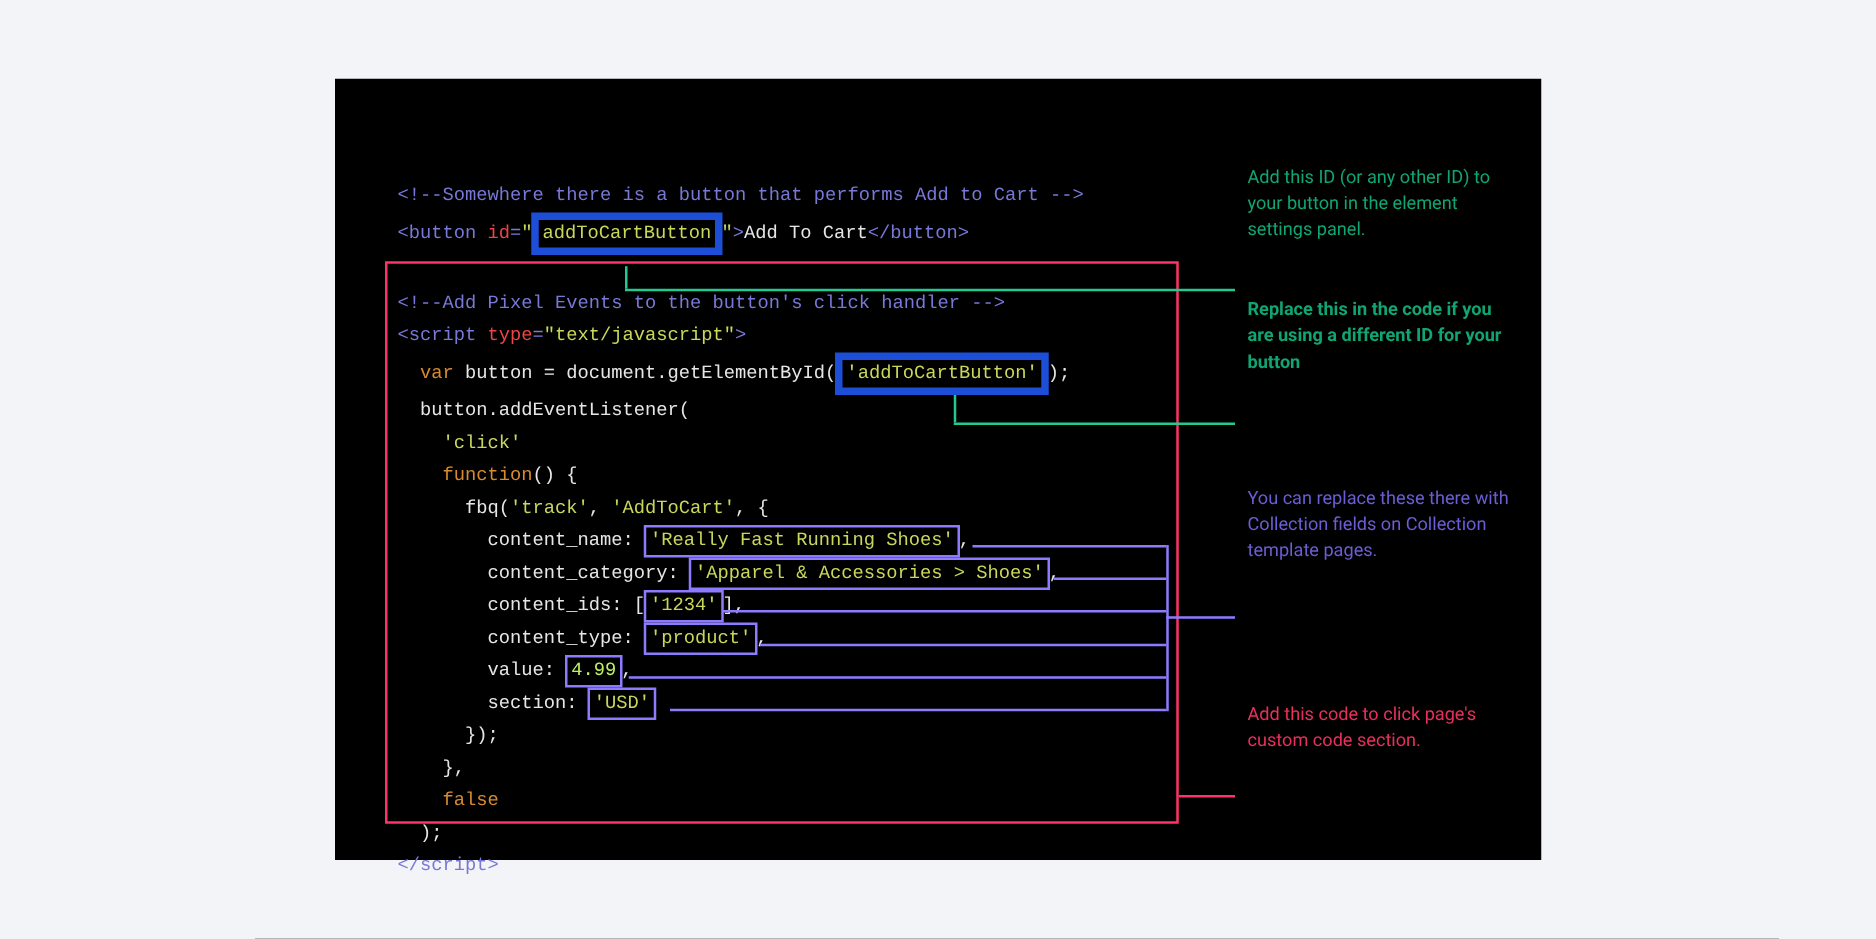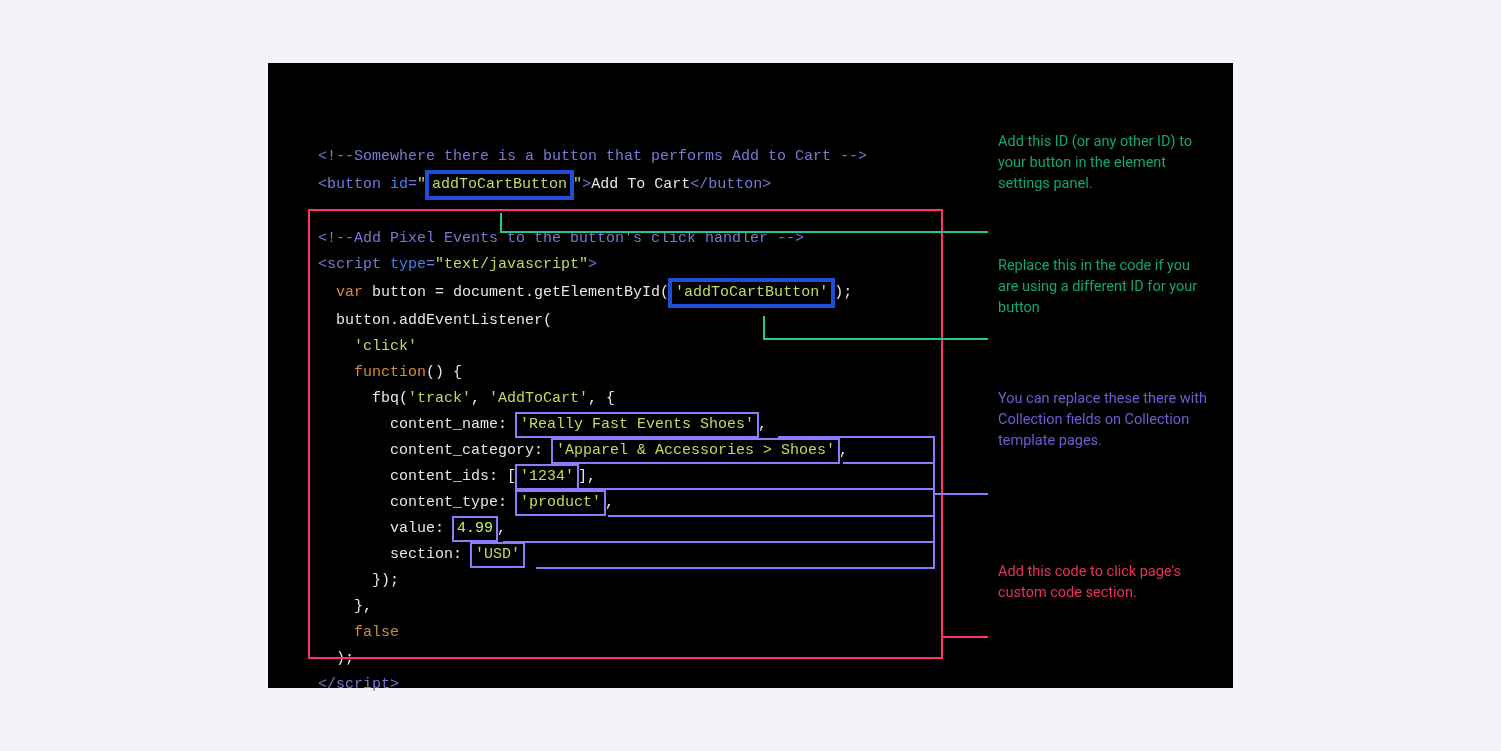"id" .attr { color: #3b82f6 -> #ef4444 }
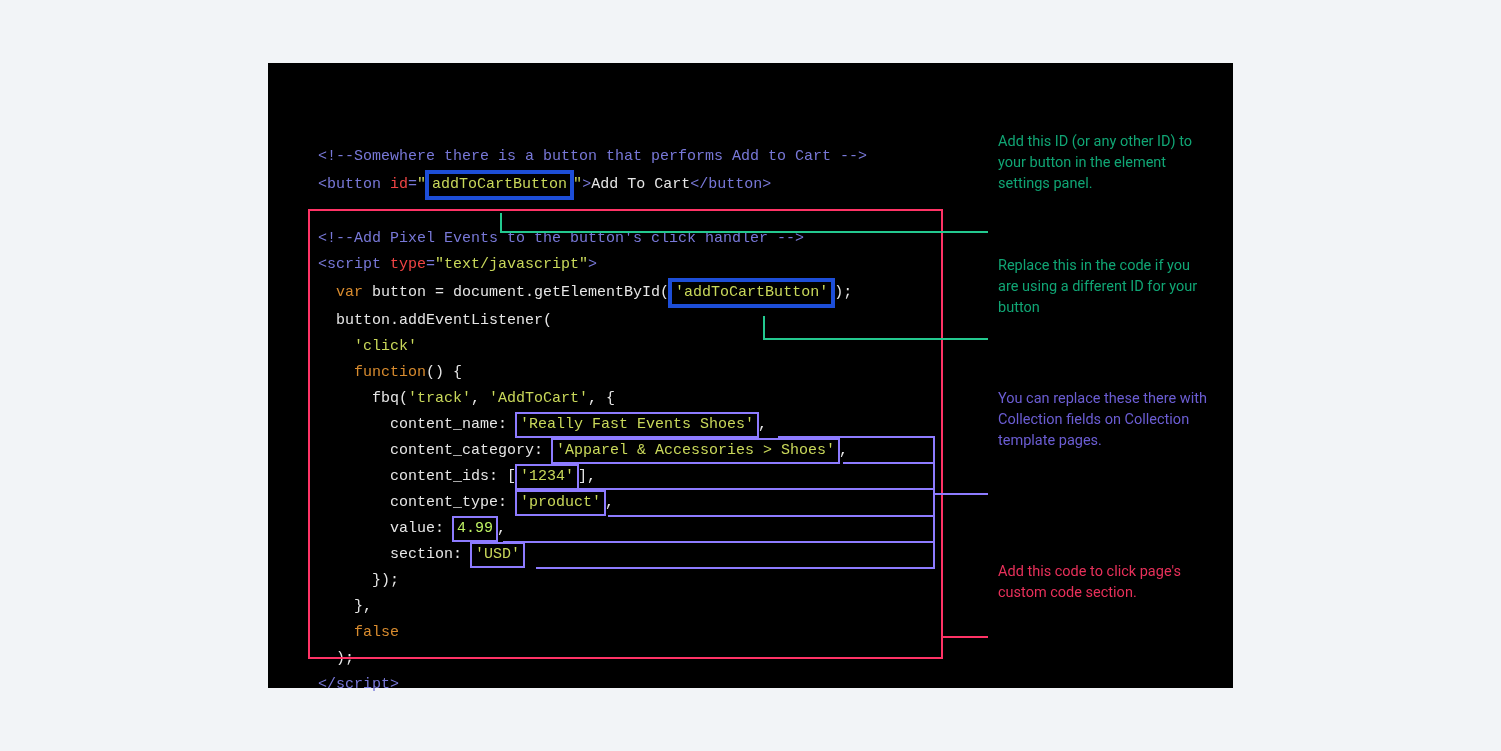"addToCartButton" .hl-green { border: 4px solid #1d4ed8 -> 6px solid #1d4ed8 }
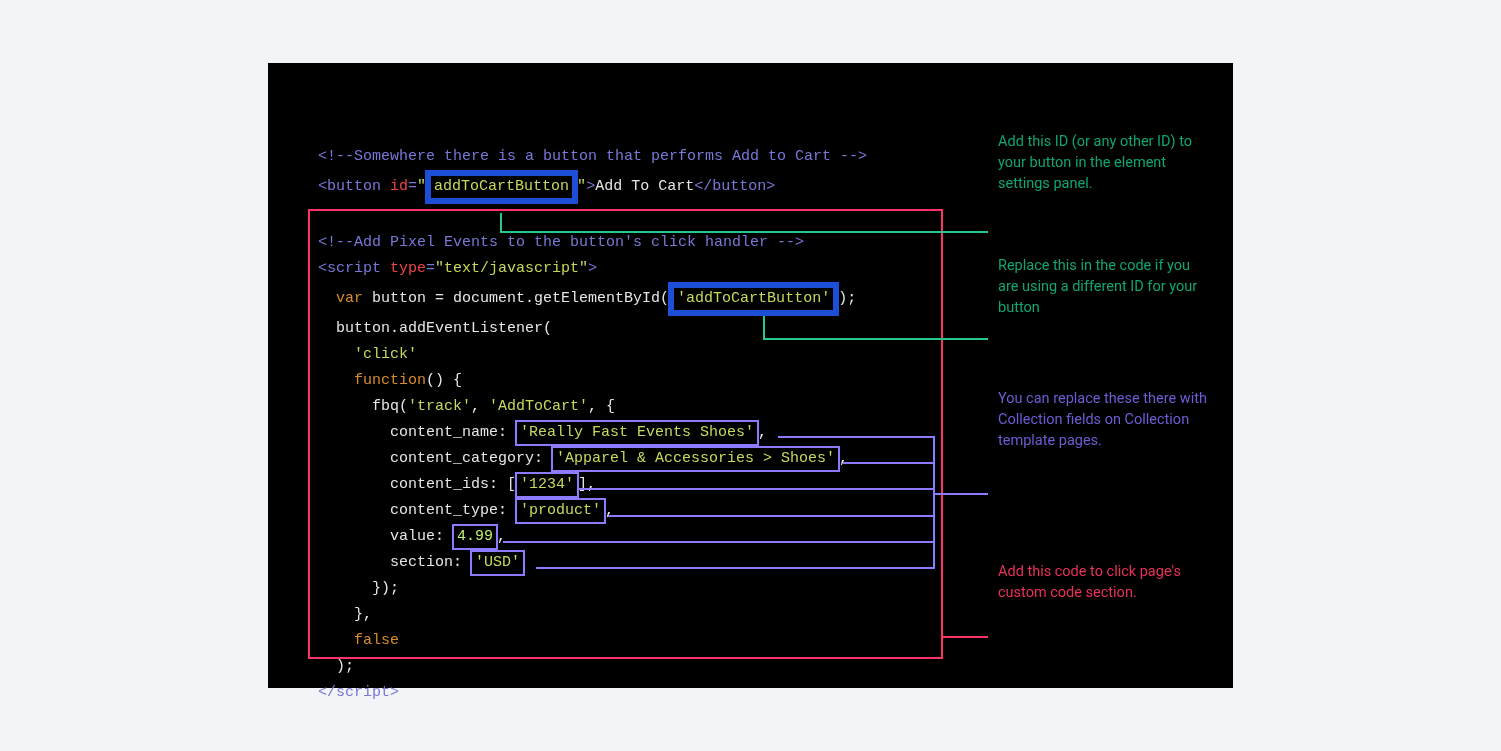"Replace this in the code" div.ann { font-weight: none -> bold; top: 192px -> 174px }
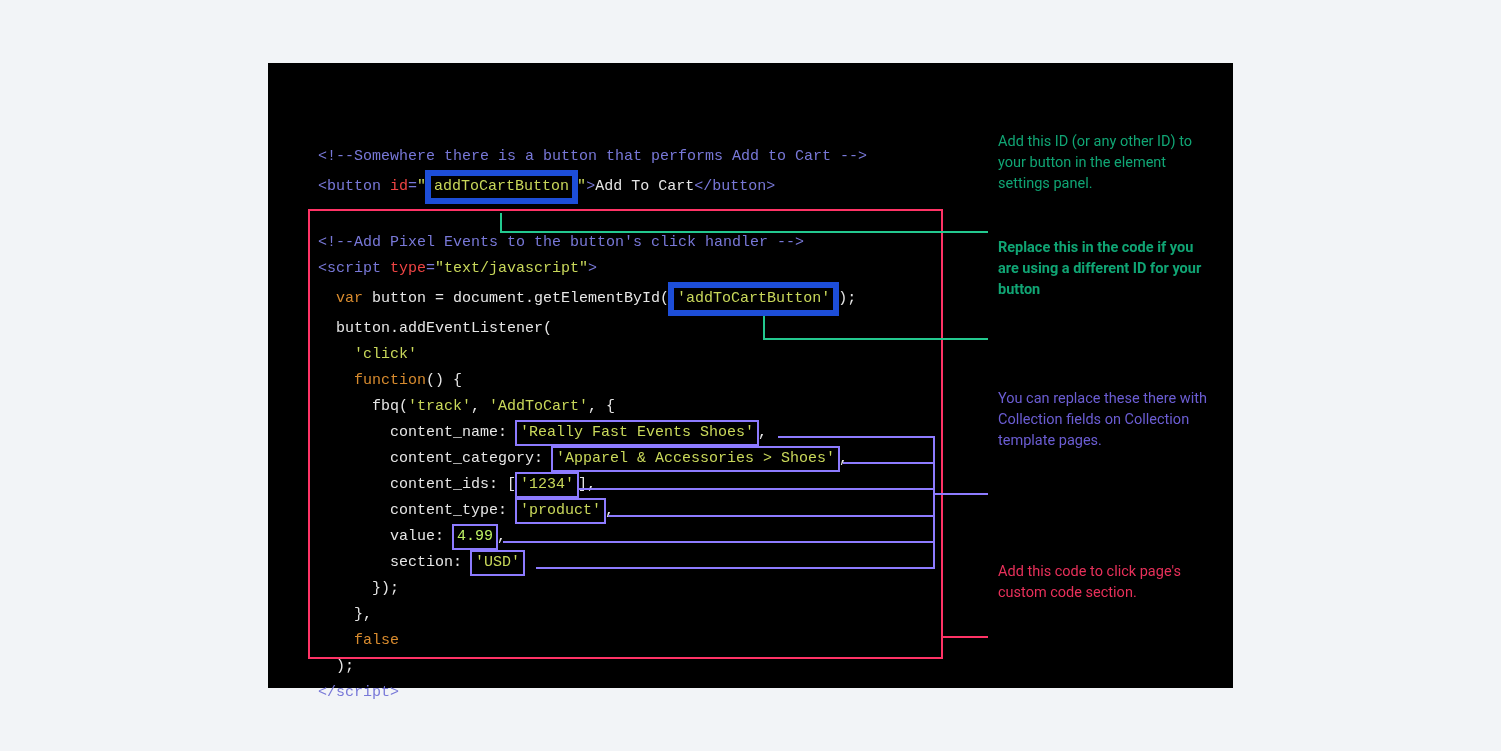"'Really Fast Events Shoes'" span.str { text: Events -> Running }
